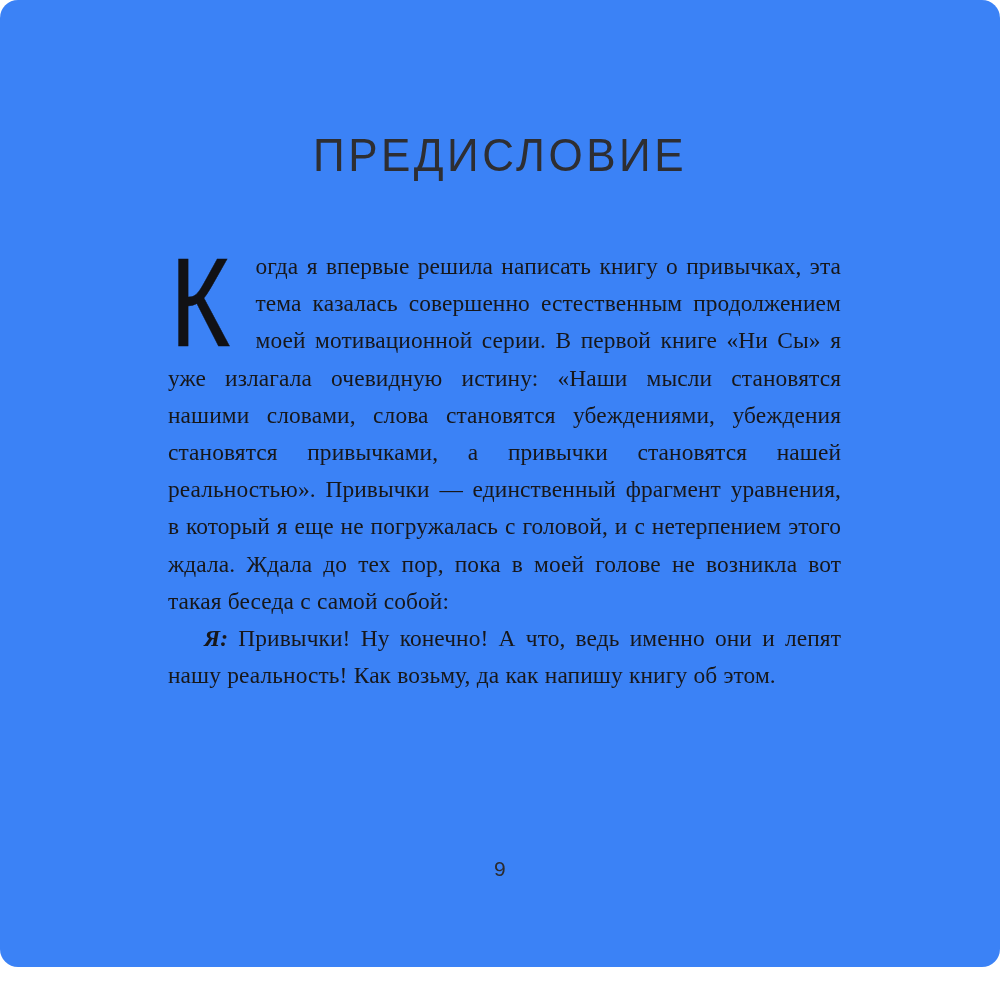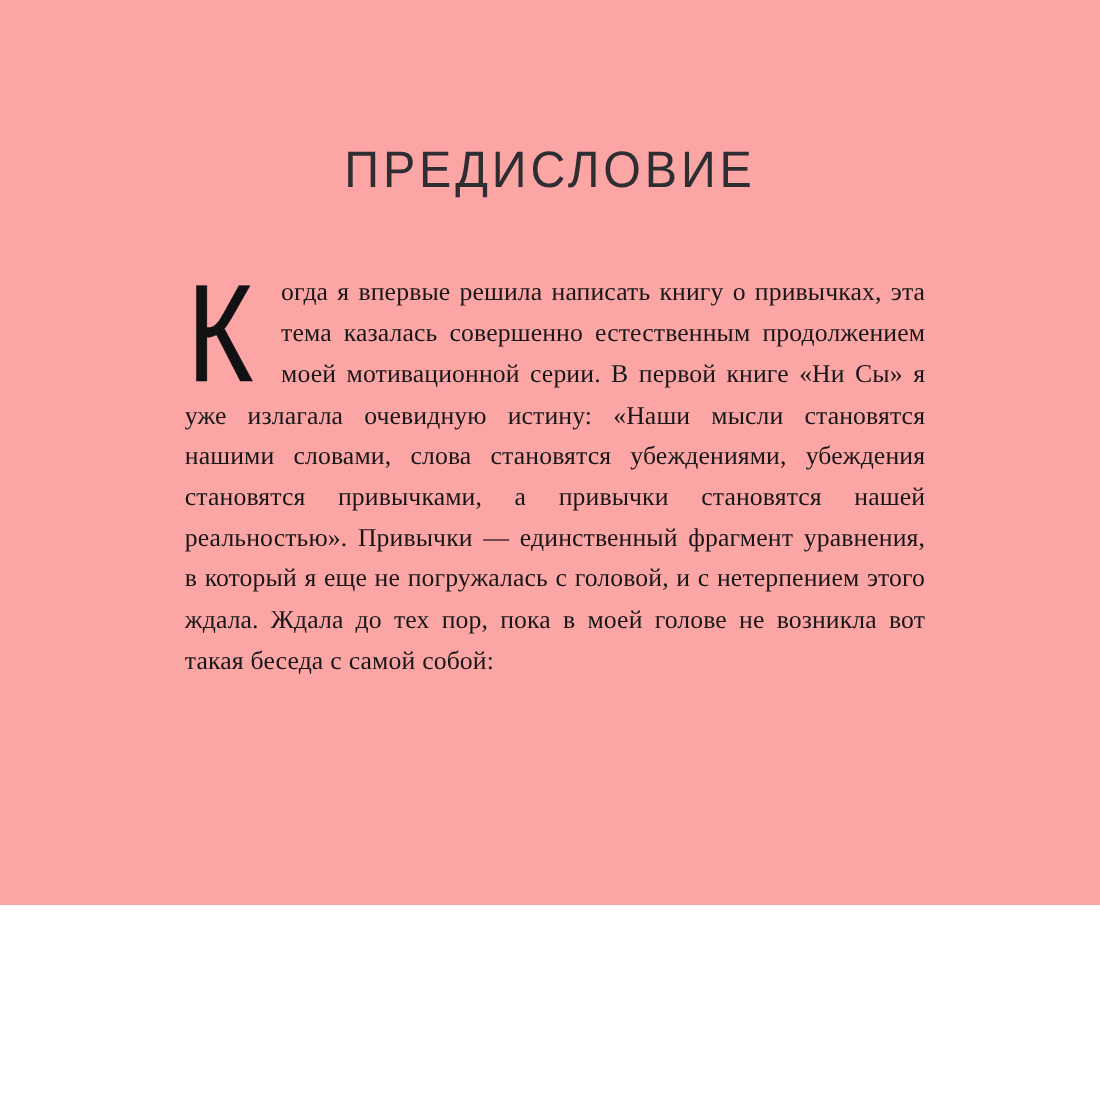"ПРЕДИСЛОВИЕ" .page { background: #fca5a5 -> #3b82f6; border-radius: none -> 18px; height: 823px -> 967px }
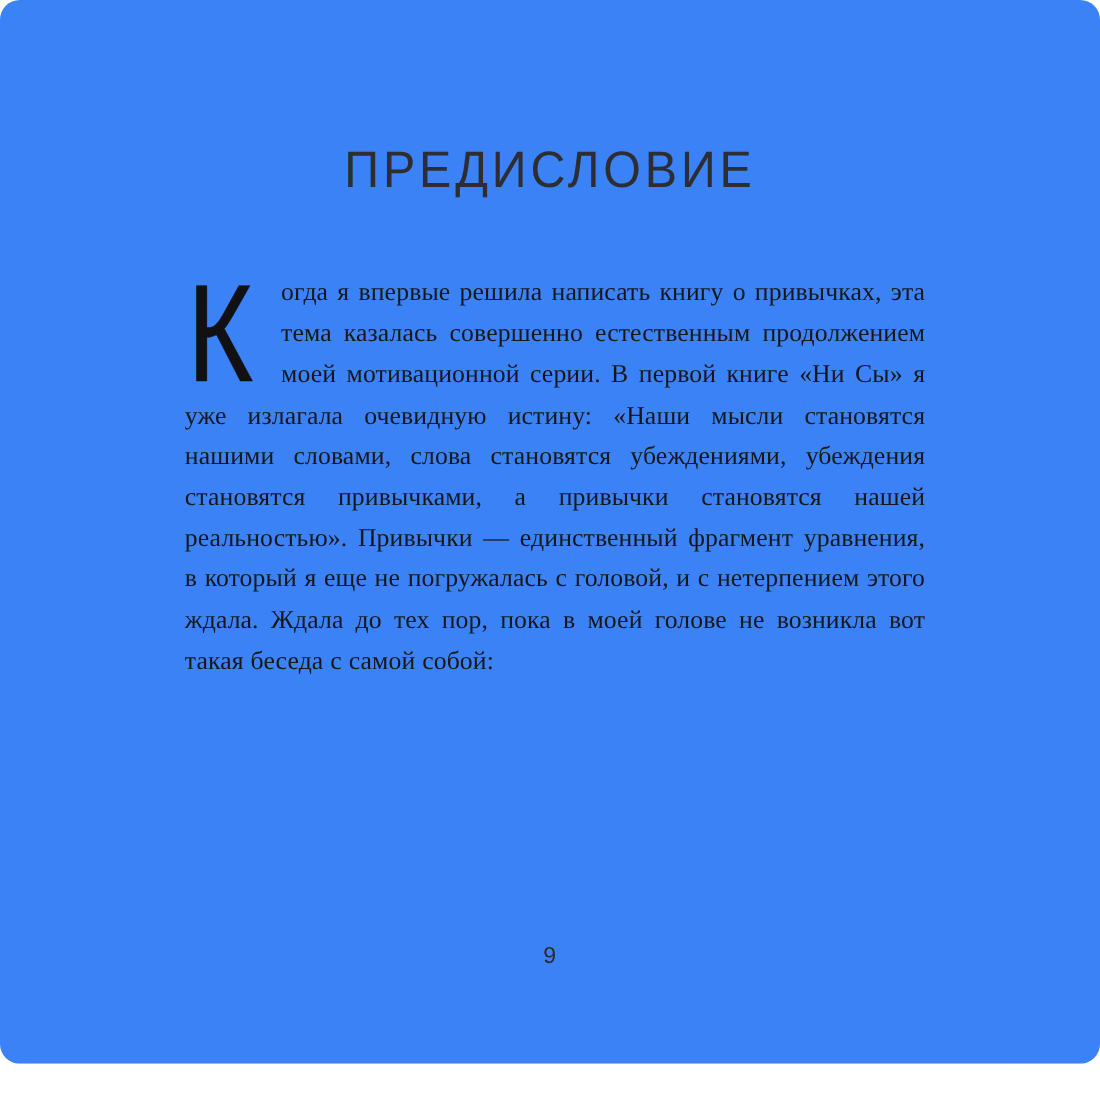"Я: Привычки! Ну конечно! А" p.para { html: none -> <p><span>Я:</span>&nbsp;<span>Привычки! Ну конечно! А что, ведь именно они и лепят нашу реальность! Как возьму, да как напишу книгу об этом.</span></p> }
